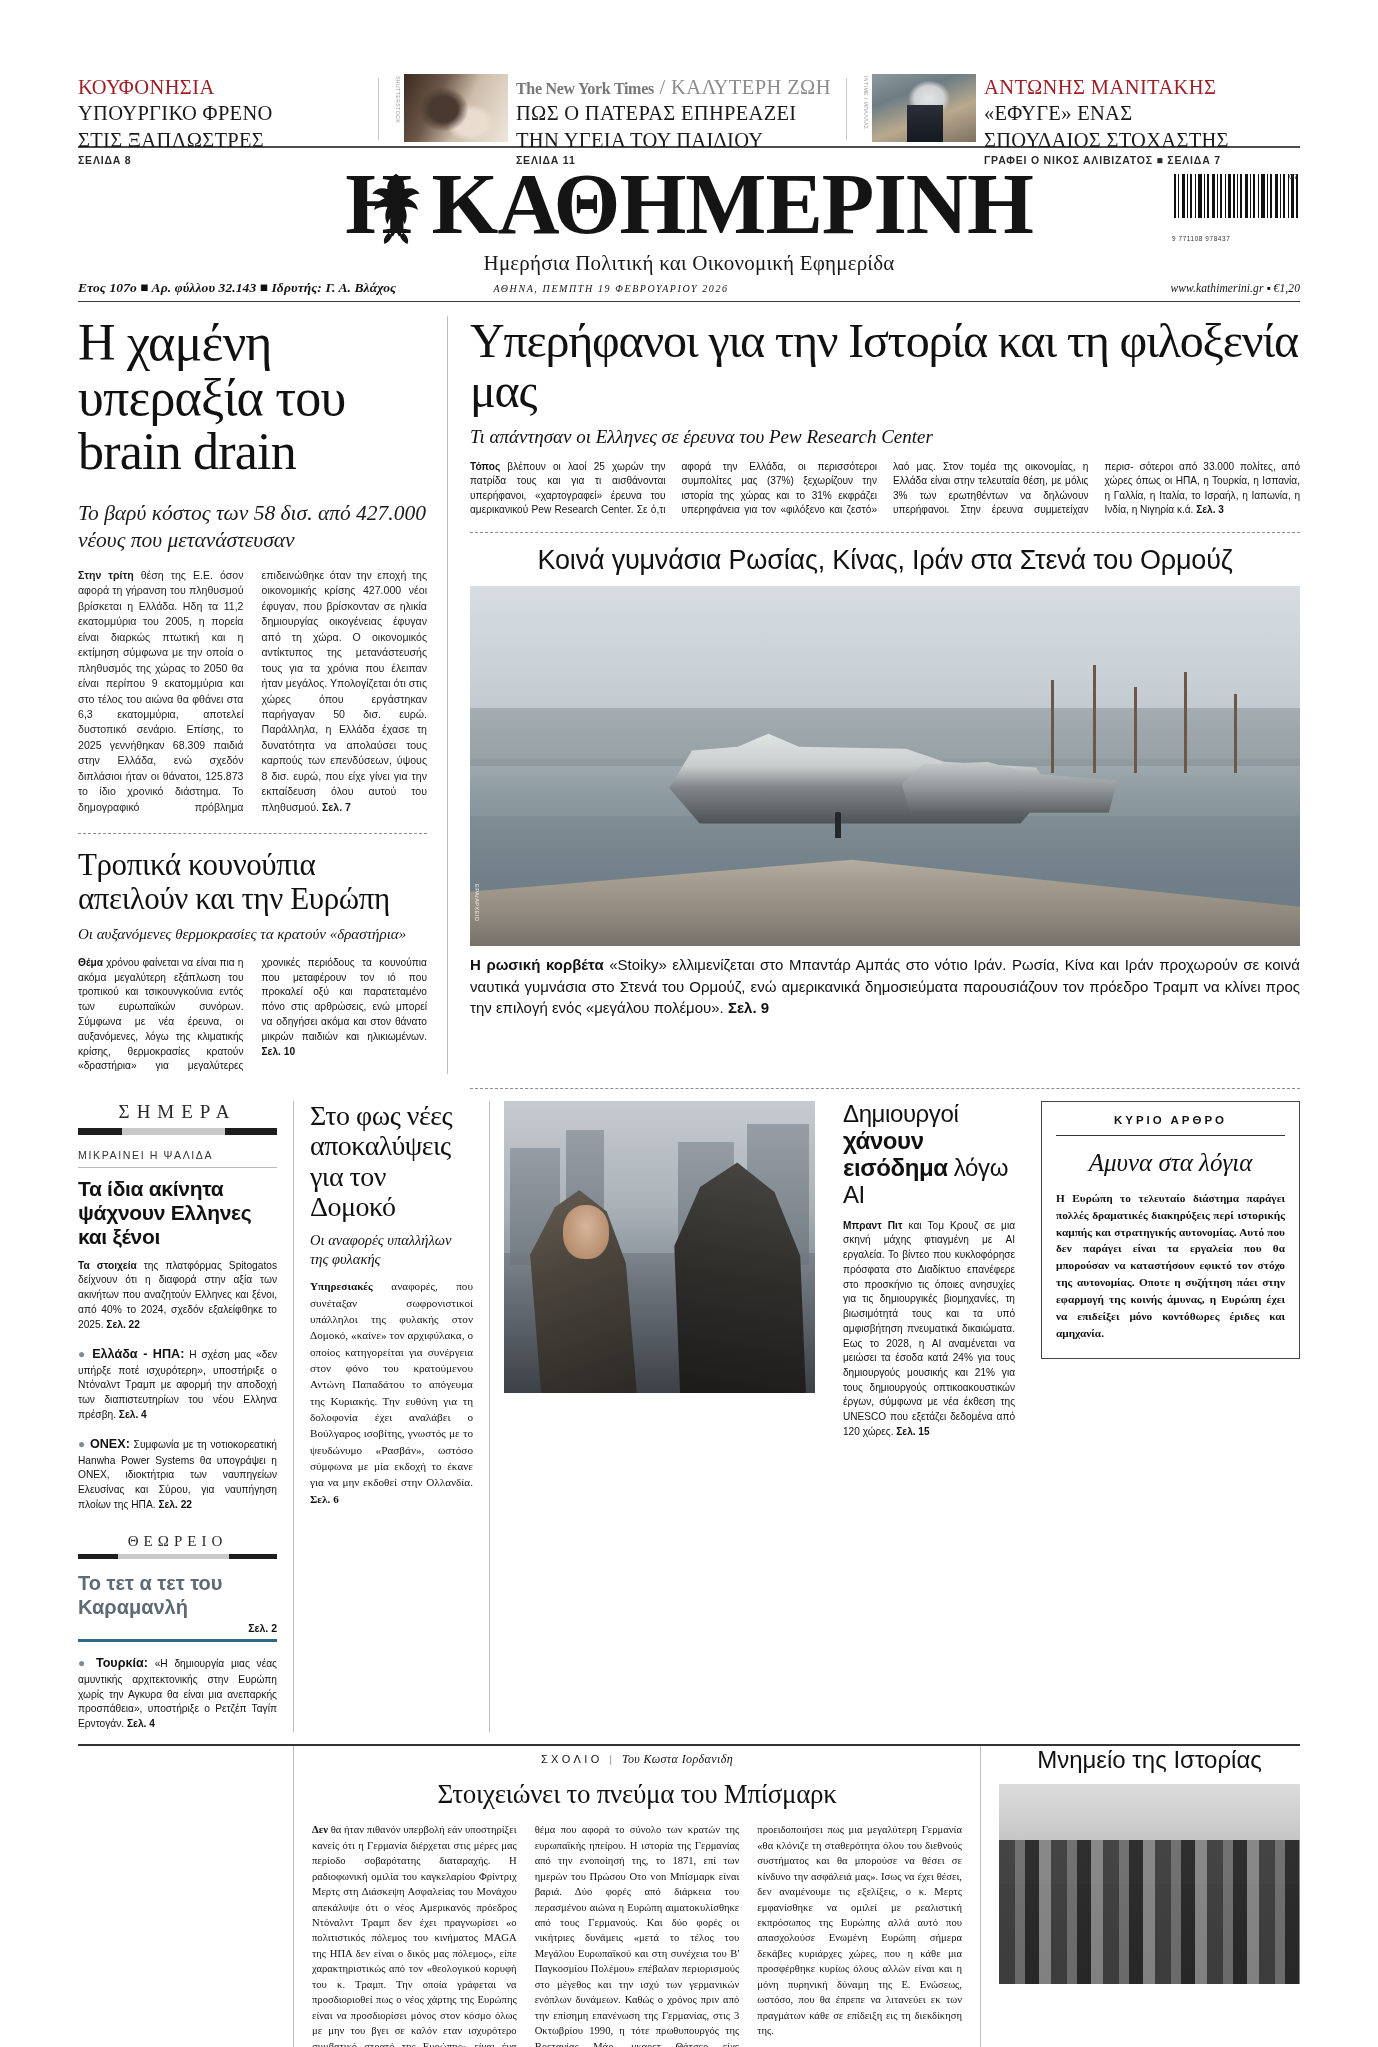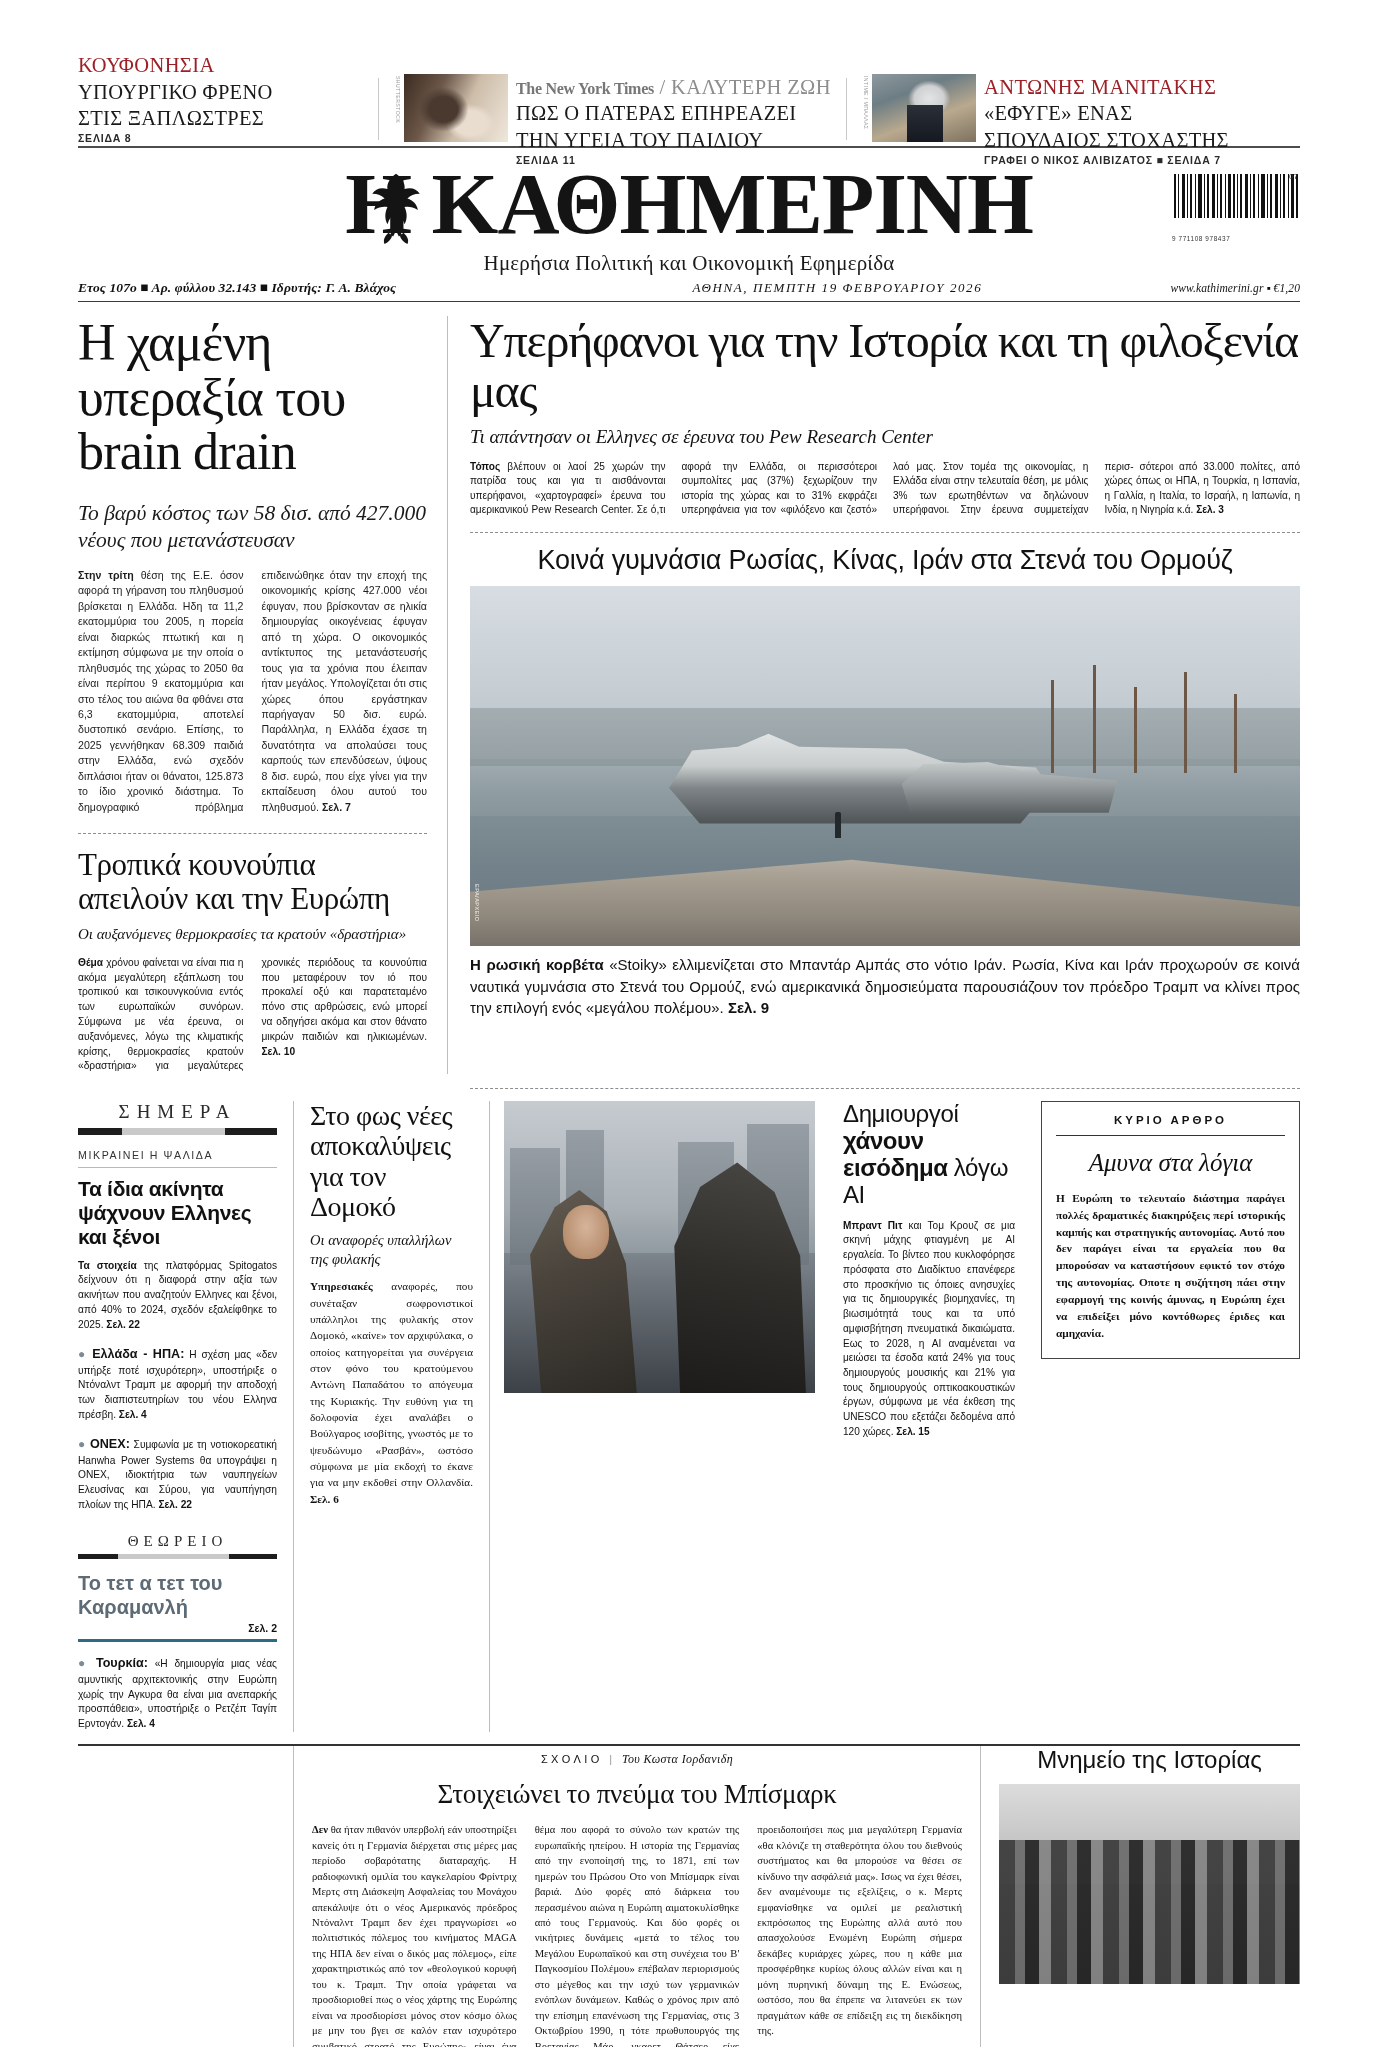"ΚΟΥΦΟΝΗΣΙΑ" div.teaser { align-items: flex-end -> none }
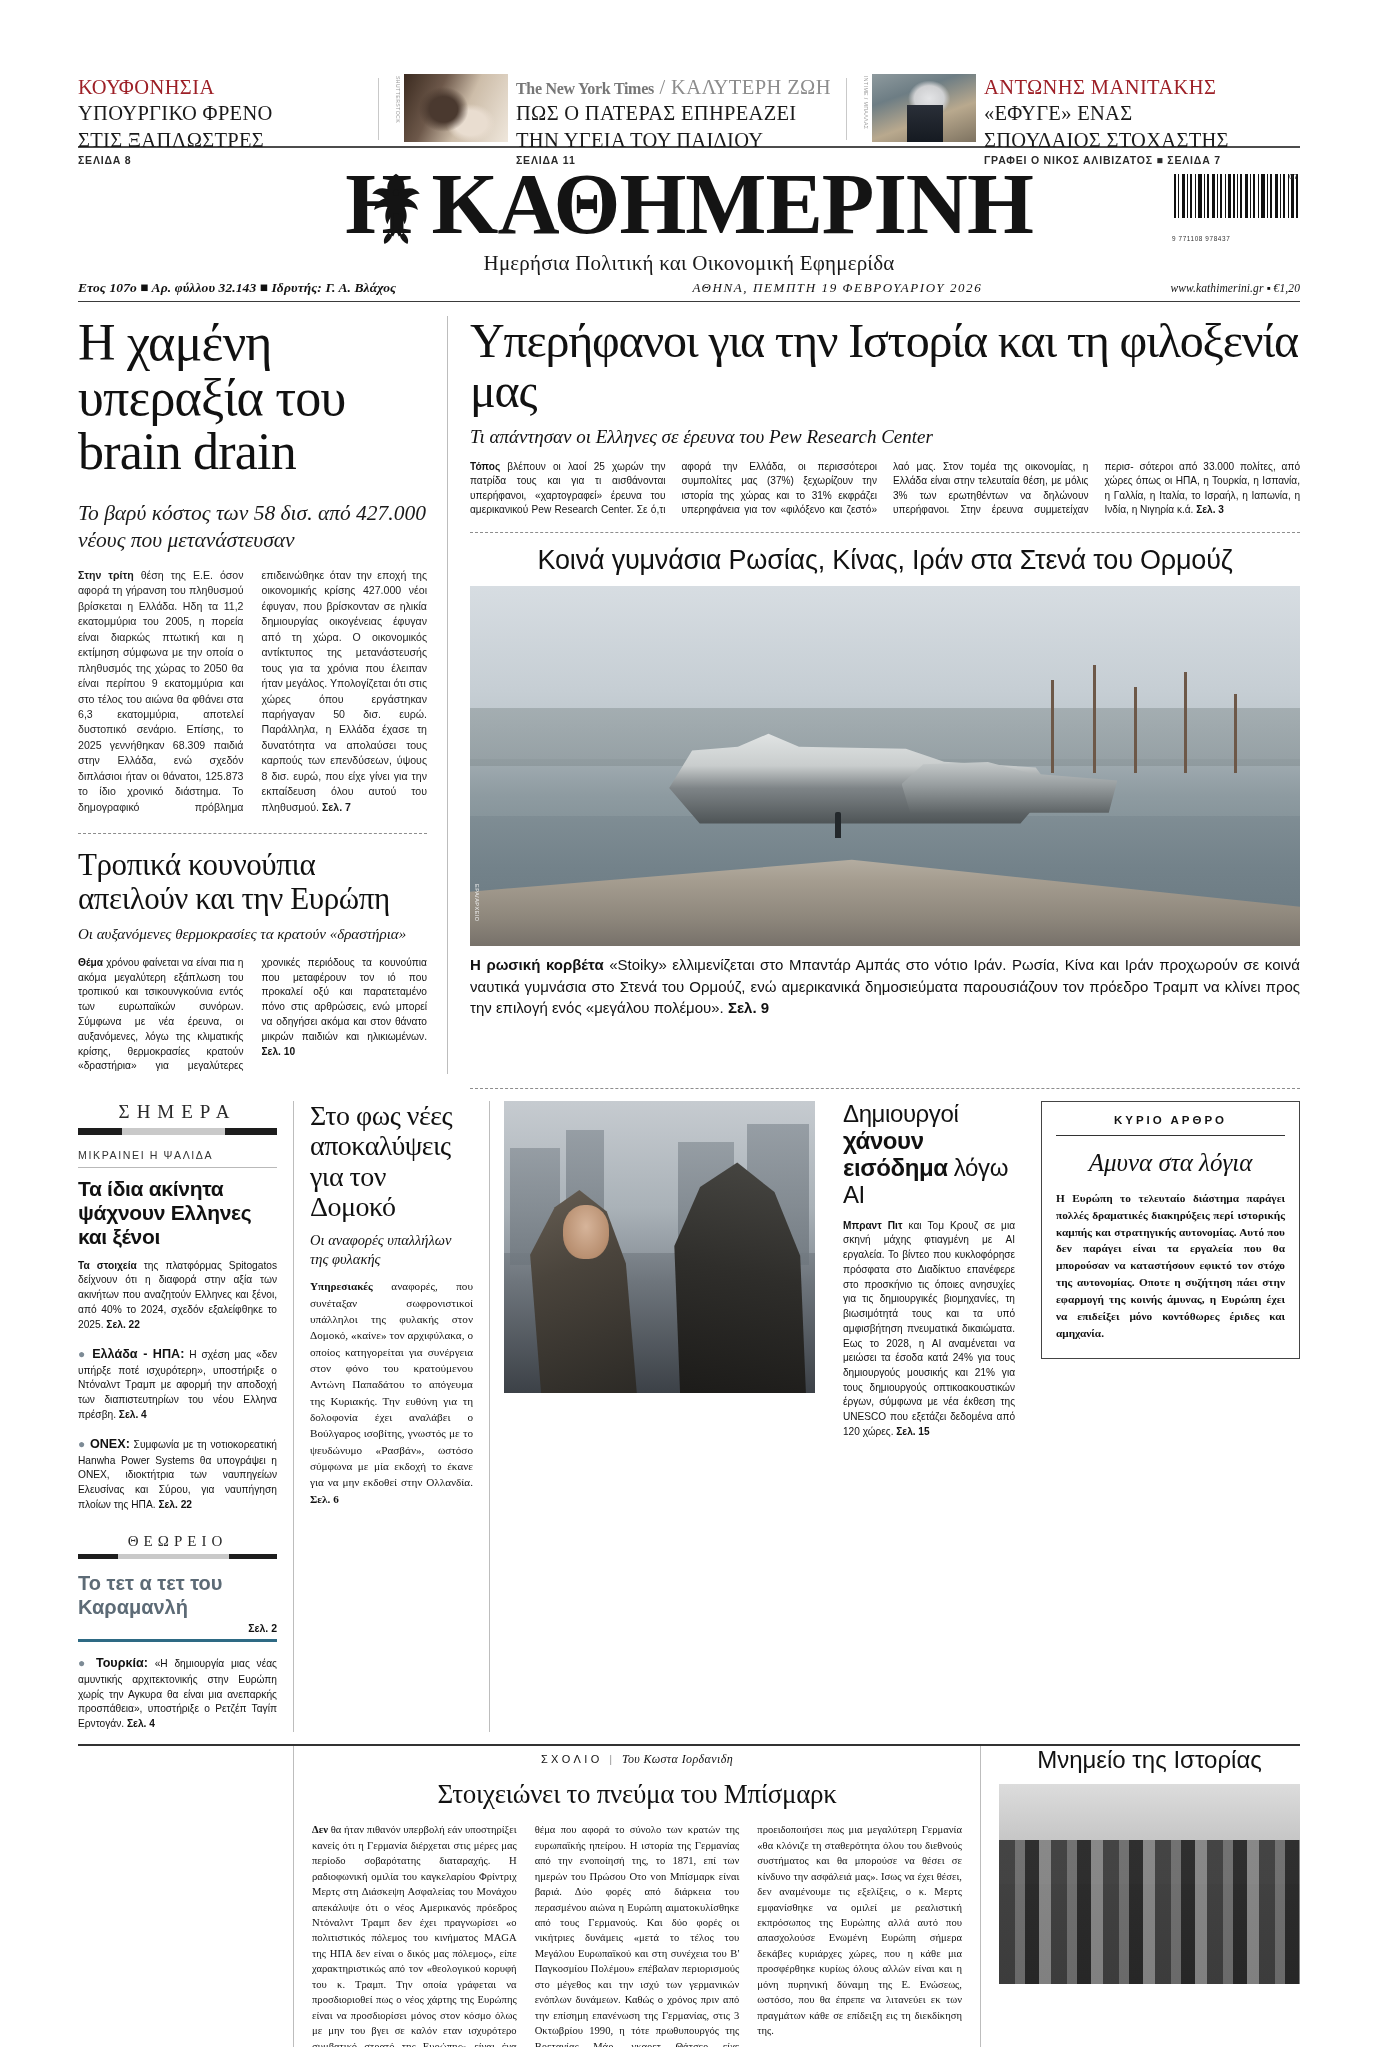"ΑΘΗΝΑ, ΠΕΜΠΤΗ 19 ΦΕΒΡΟΥΑΡΙΟΥ 2026" .info-mid { font-size: 13px -> 10px; text-align: right -> left }
